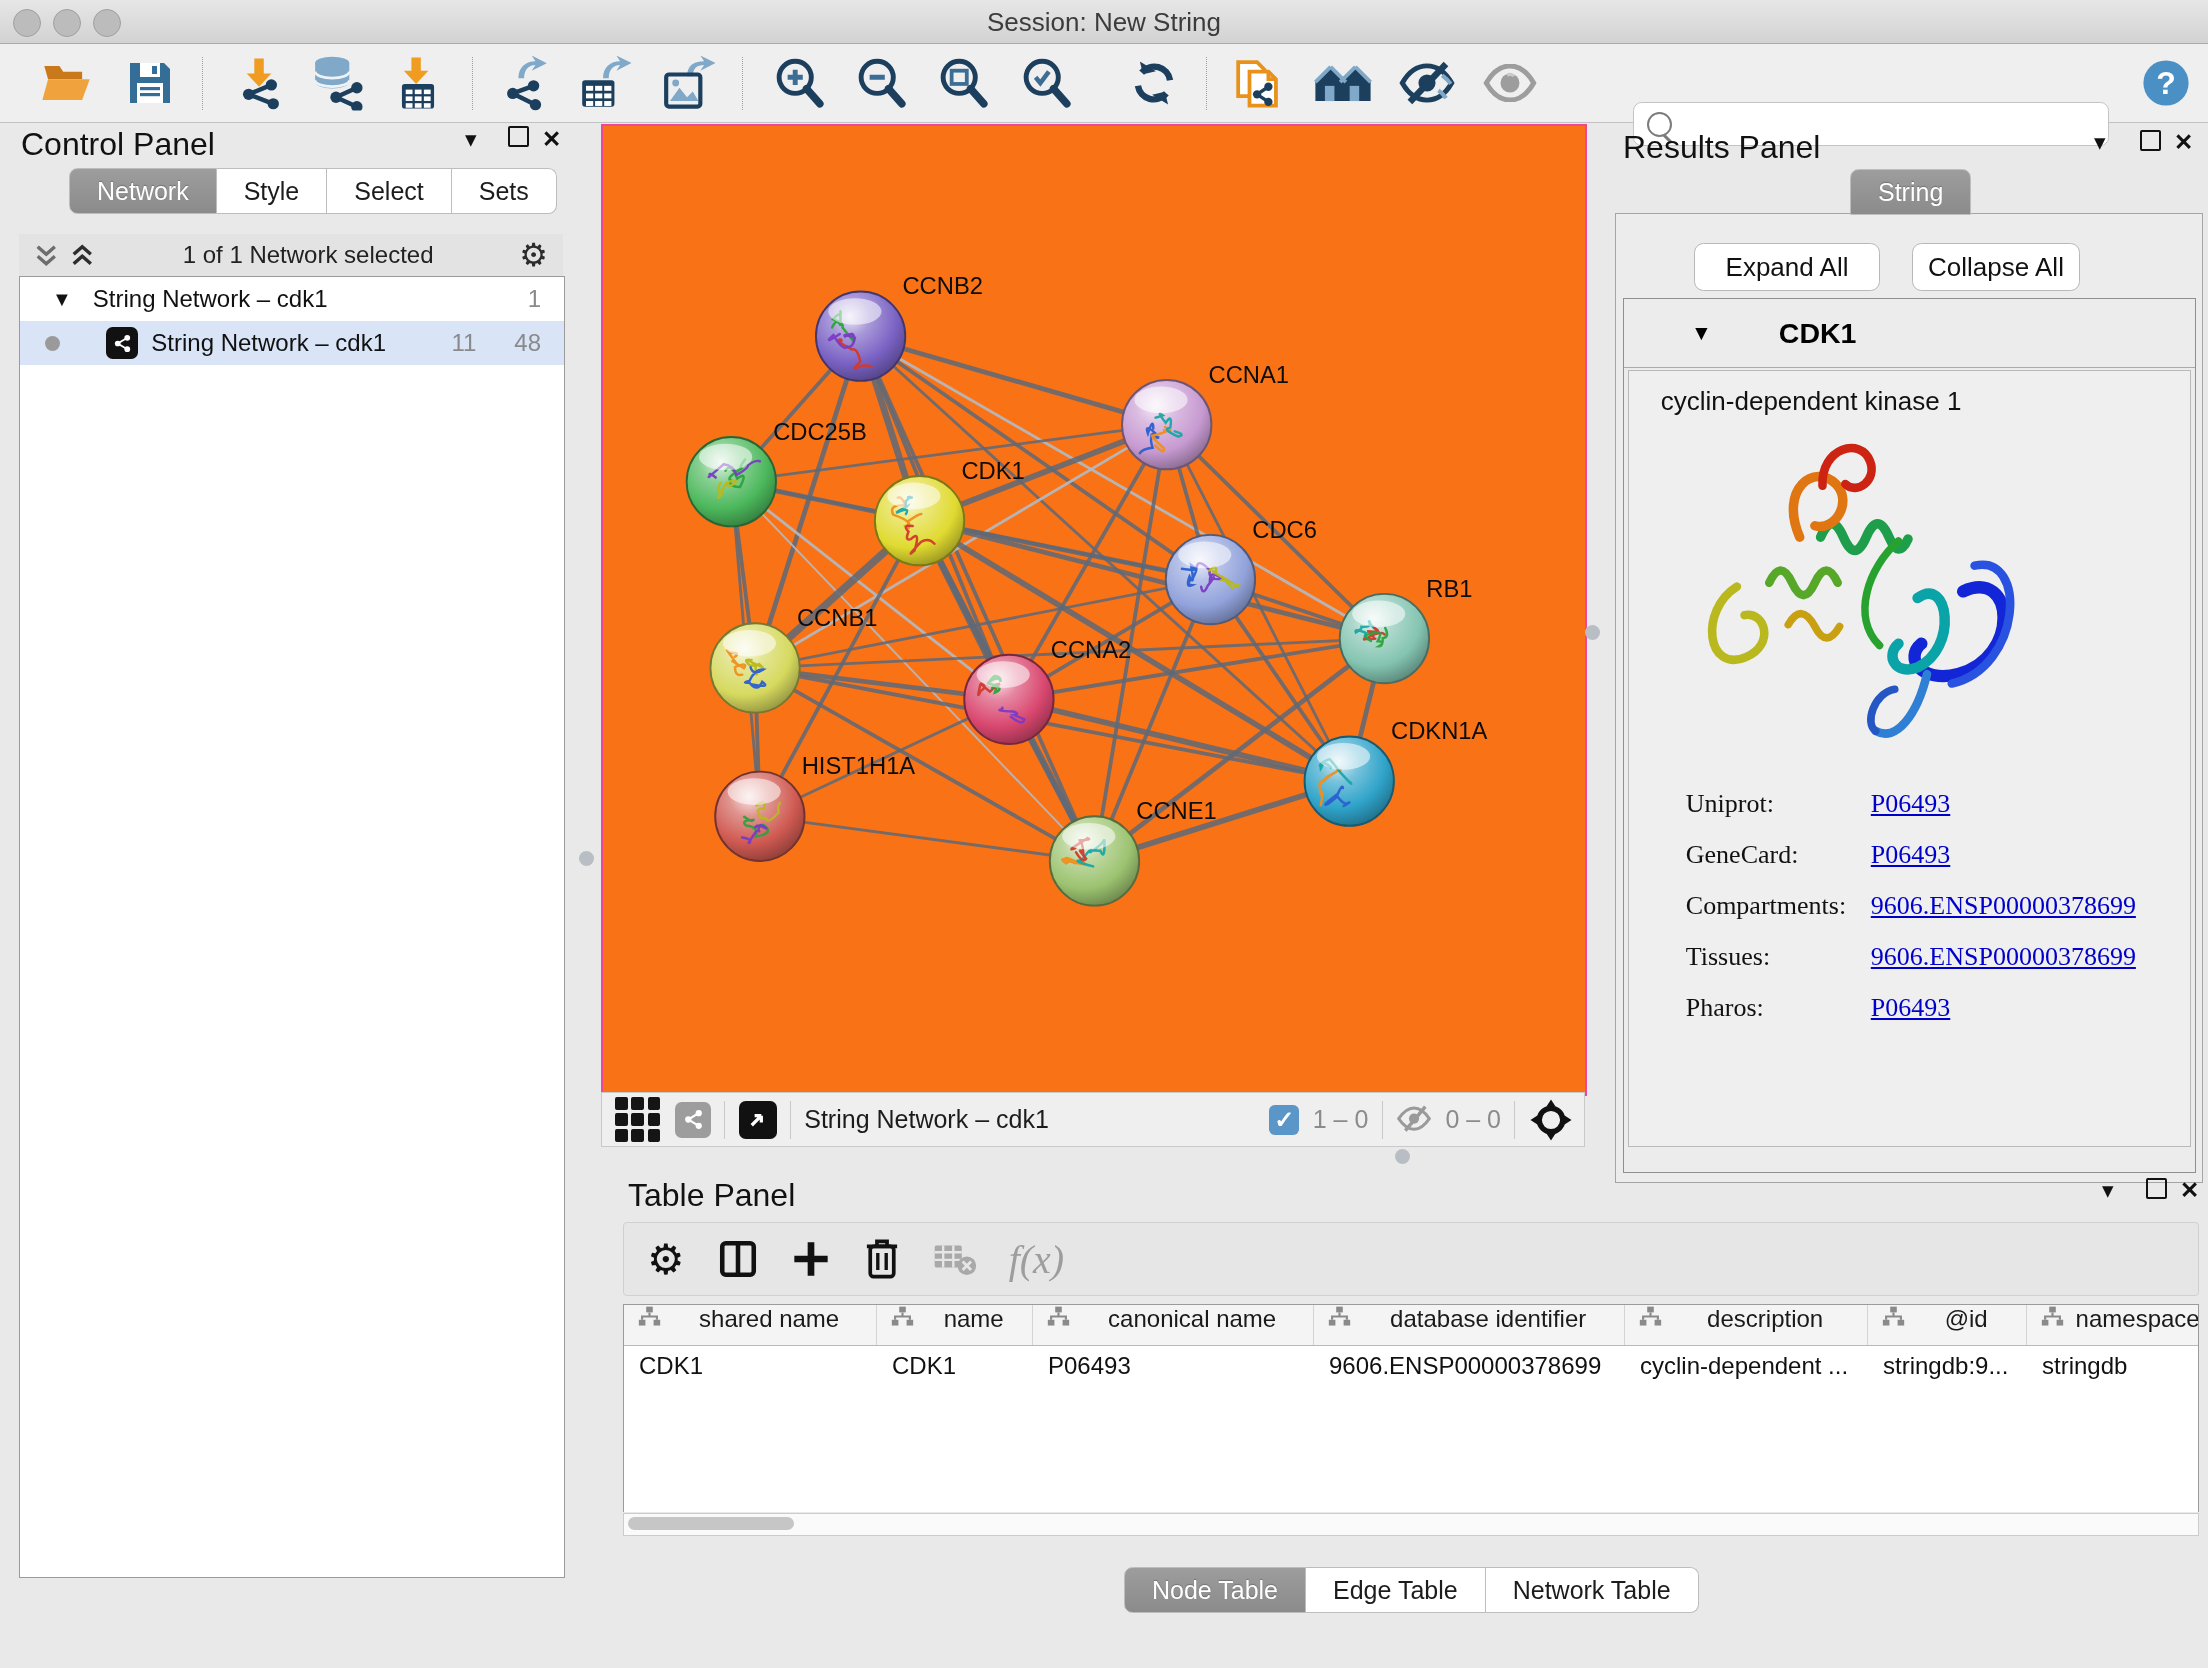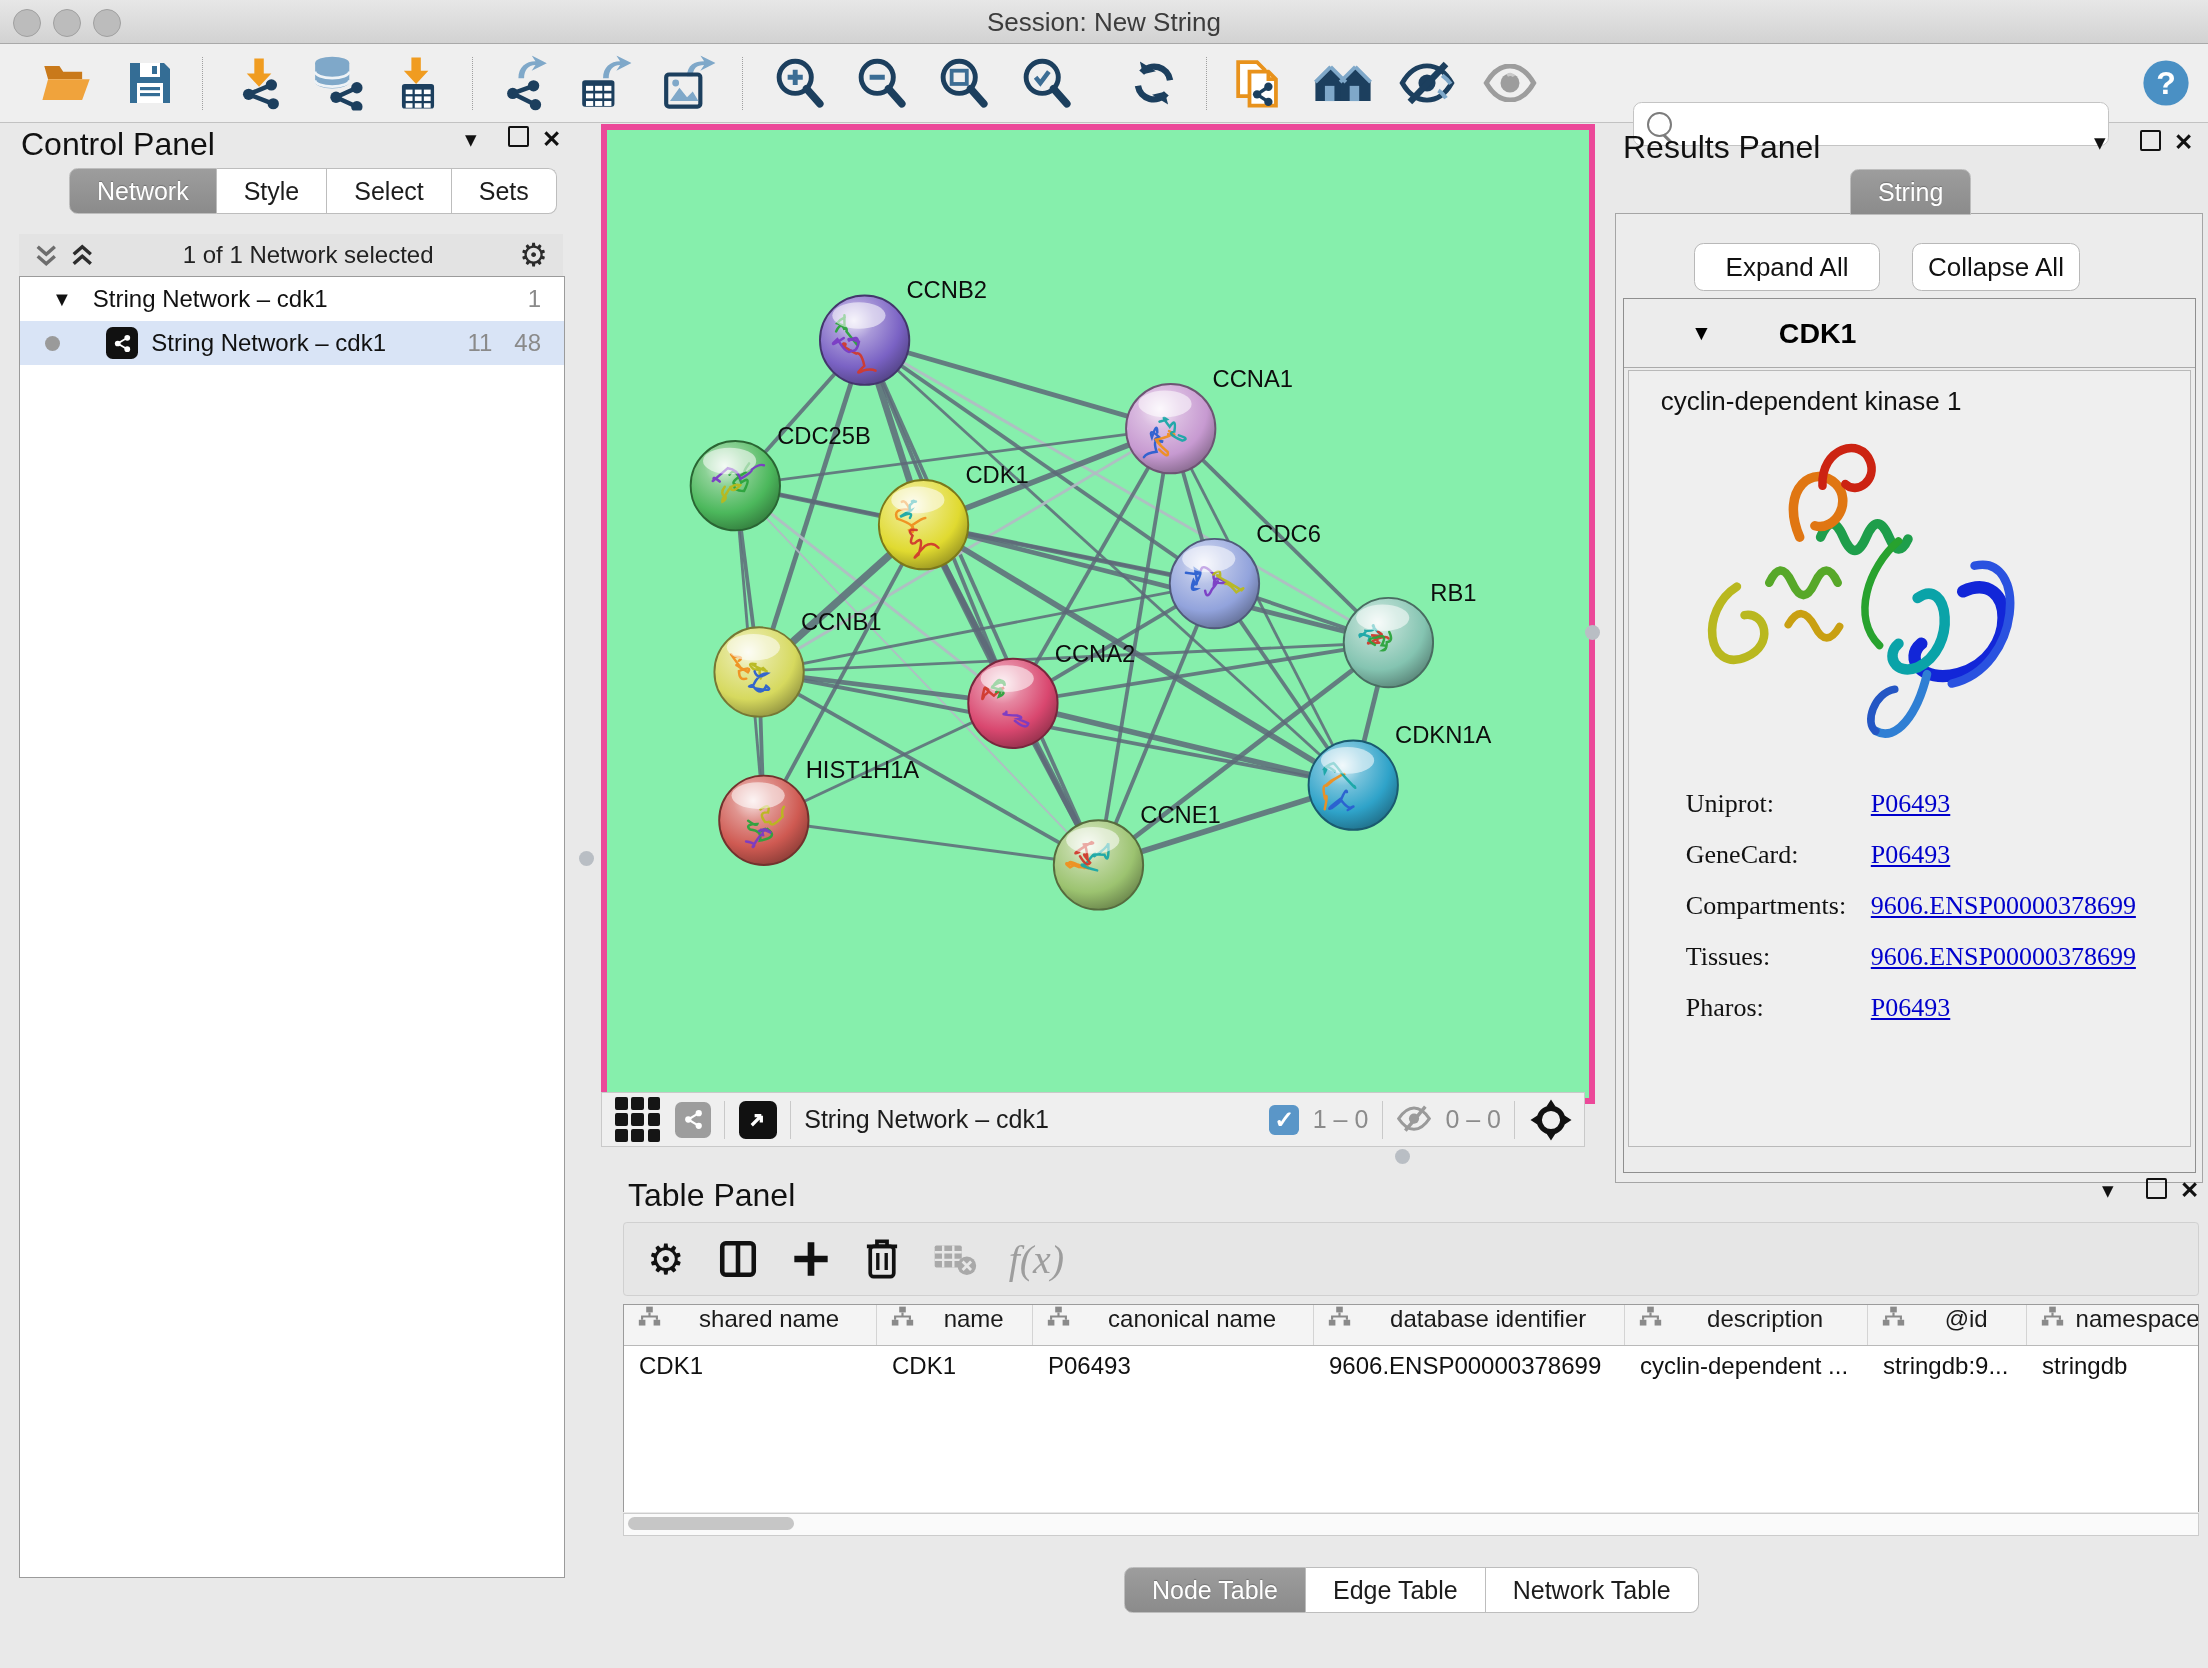"CCNB2" .netcanvas { background: #86efac -> #f97316; border: 6px solid #ec4899 -> 2px solid #ec4899 }
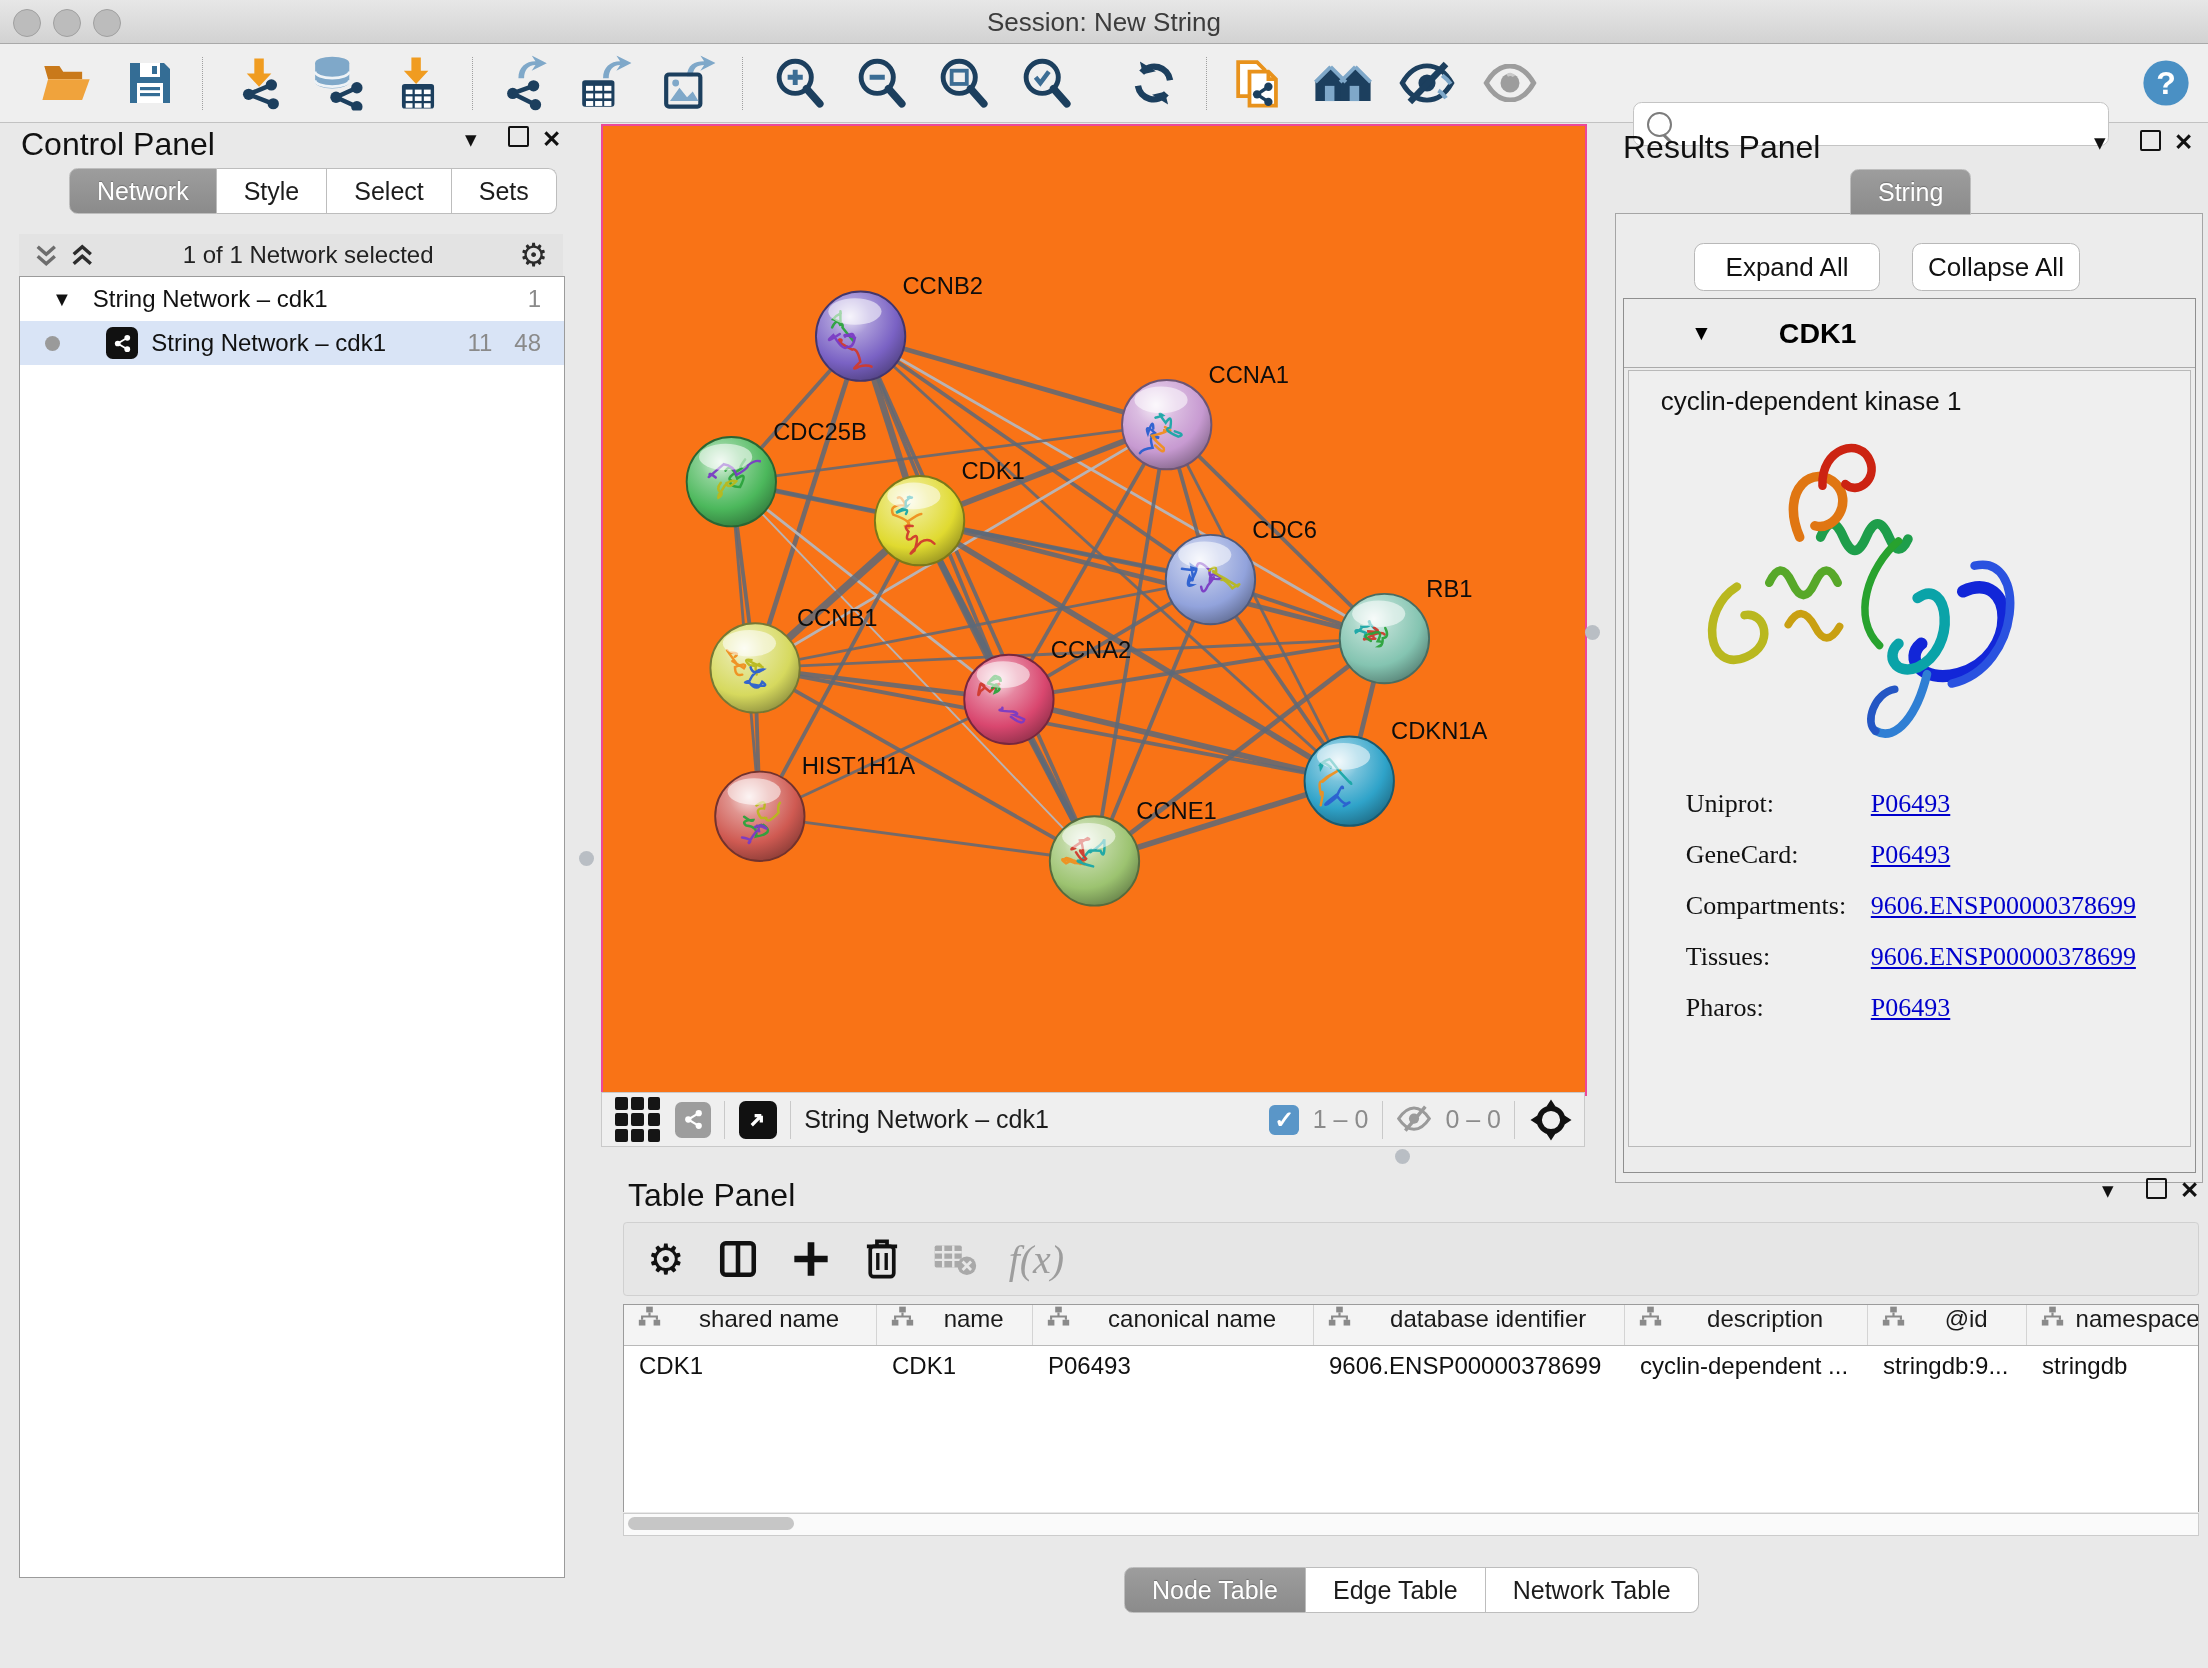"11" span.cnt { margin-right: 22px -> 38px }
